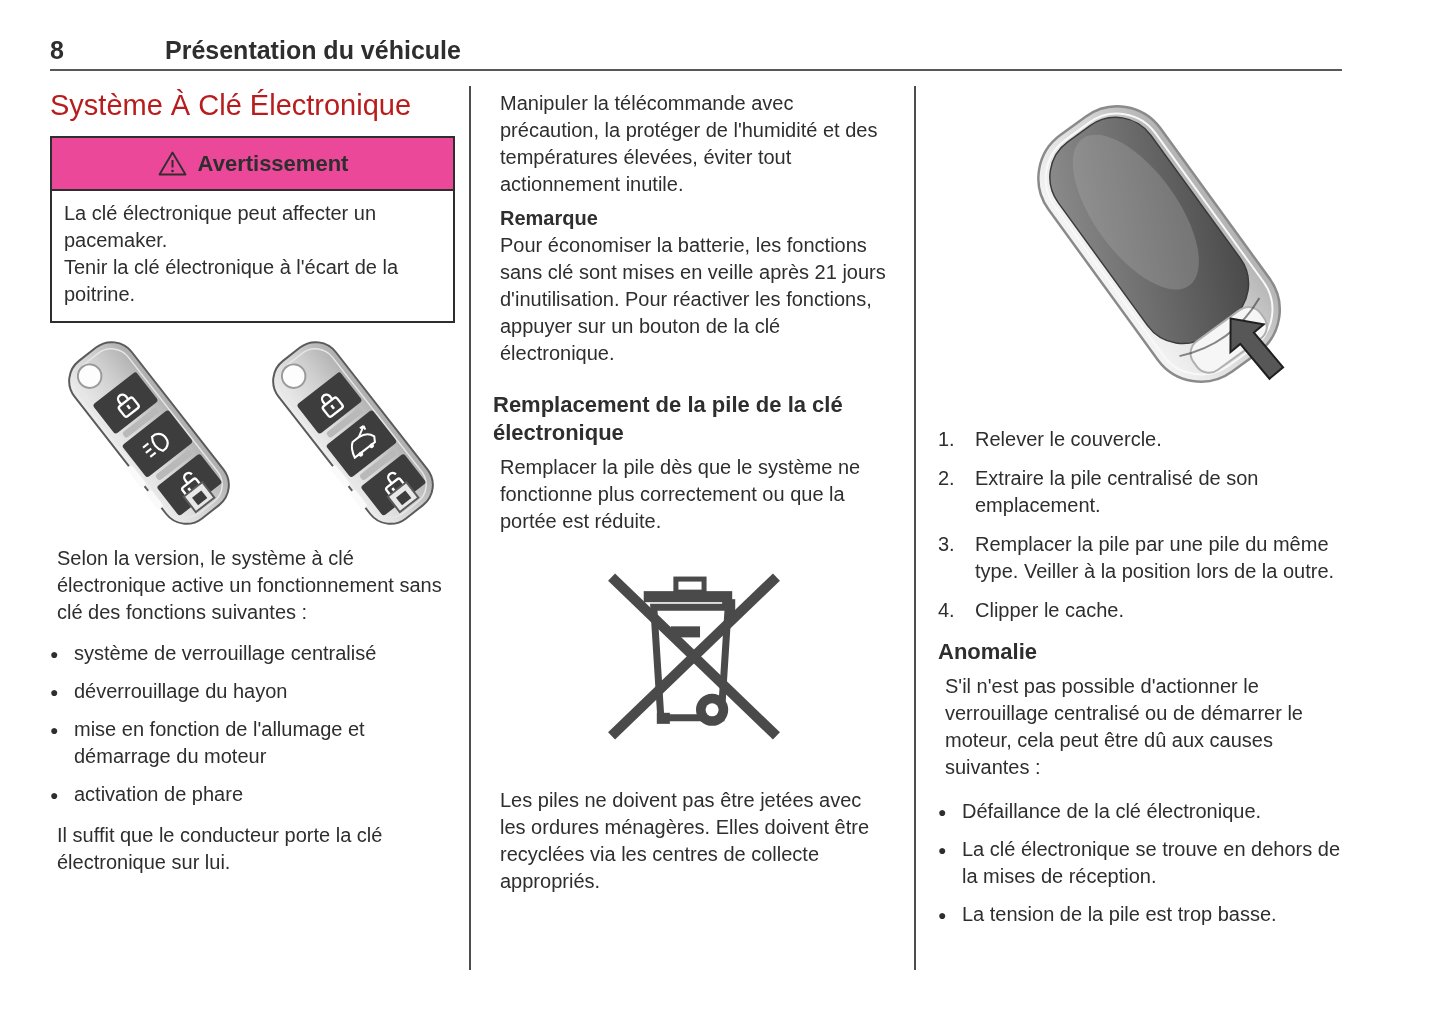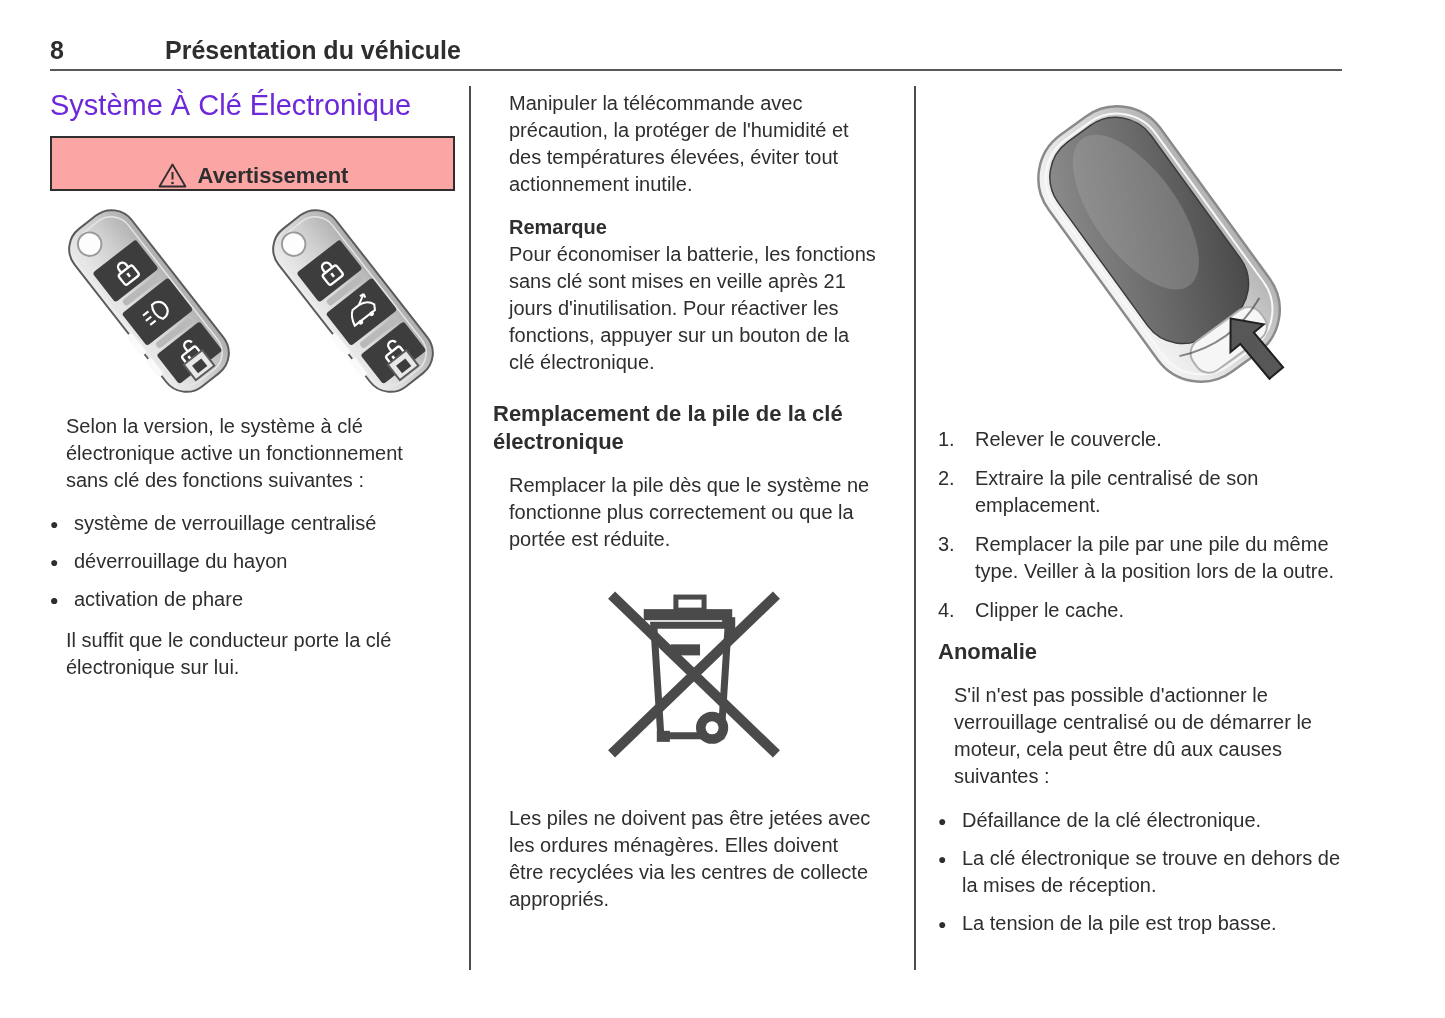"Système À Clé Électronique" h1.sec-title { color: #6d28d9 -> #b91c1c }
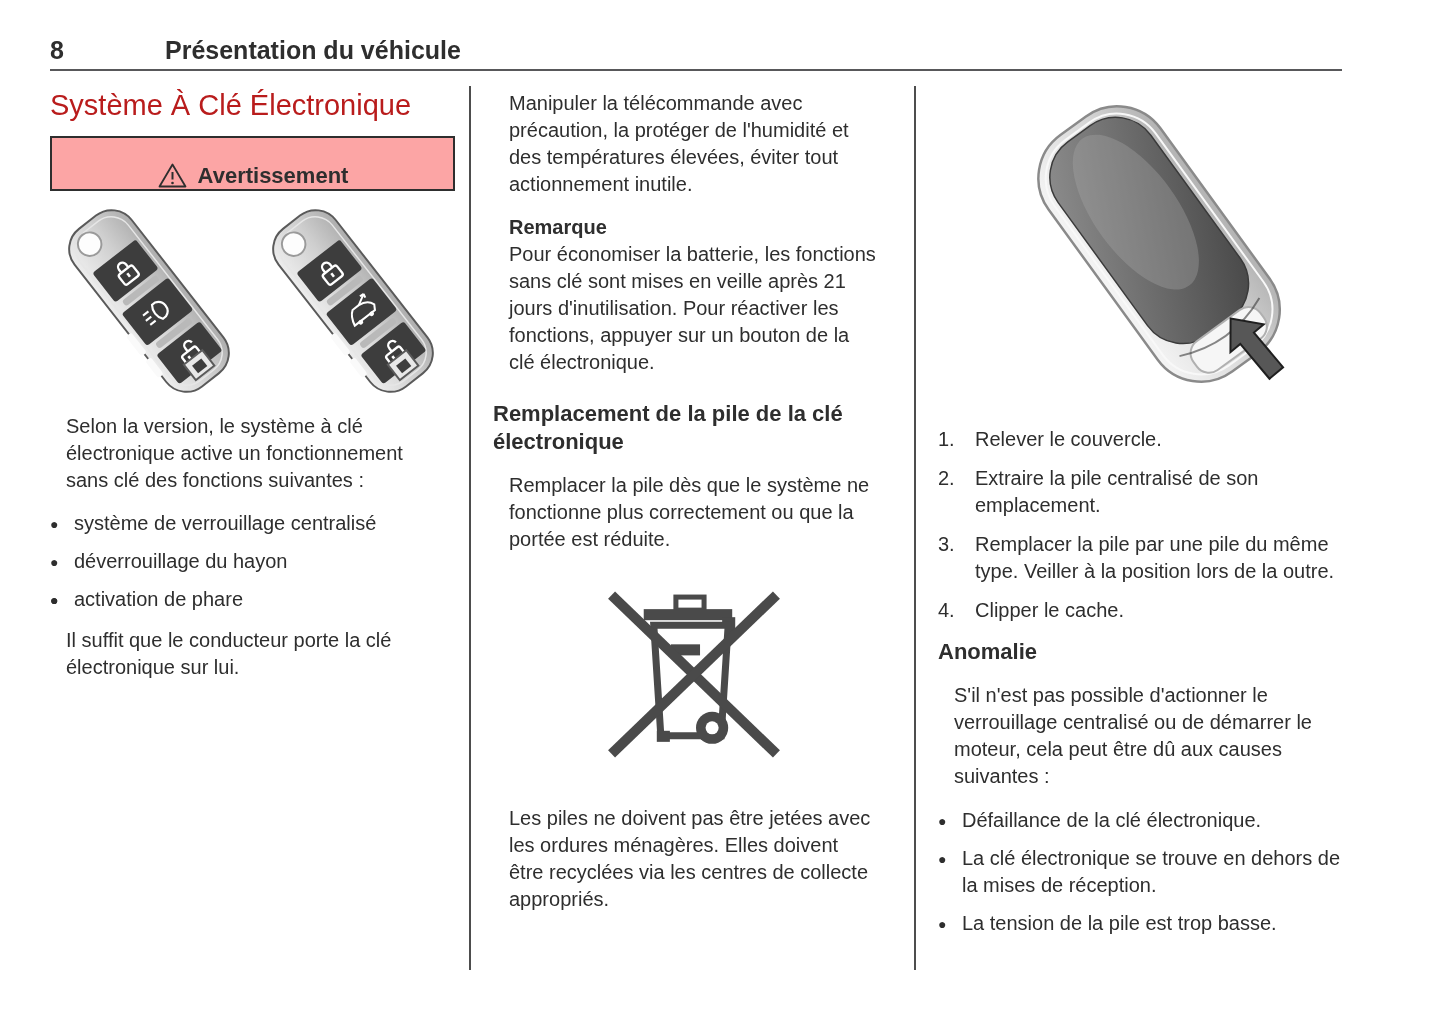"Manipuler la télécommande avec" p { margin: 16px -> 7px }
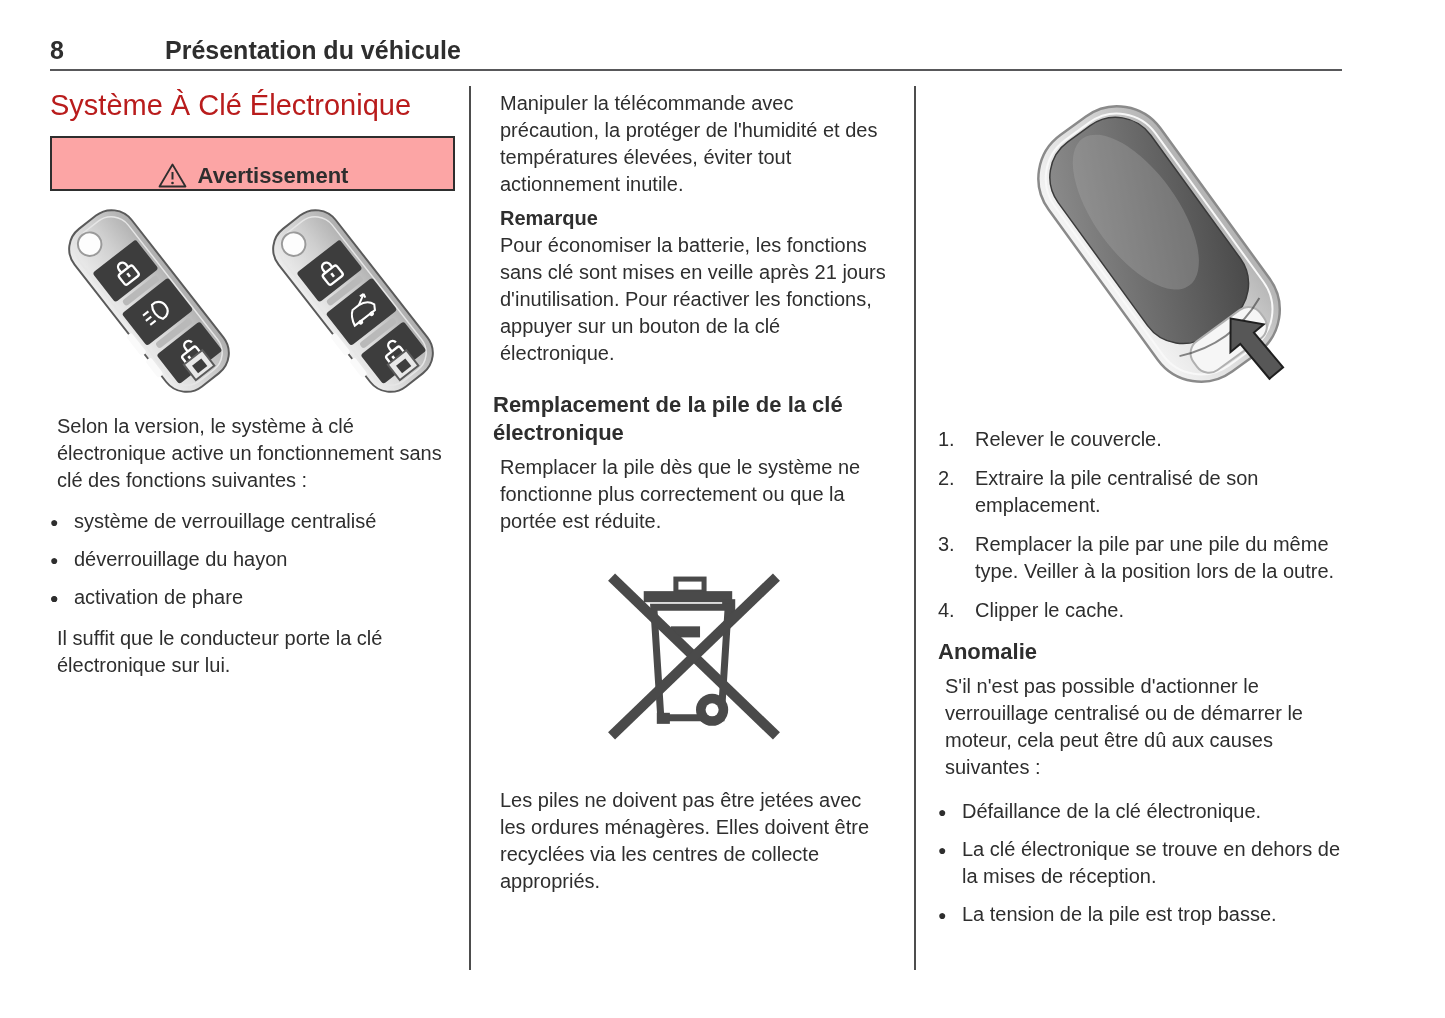"Avertissement" .warnhead { align-items: flex-end -> center; background: #fca5a5 -> #ec4899 }
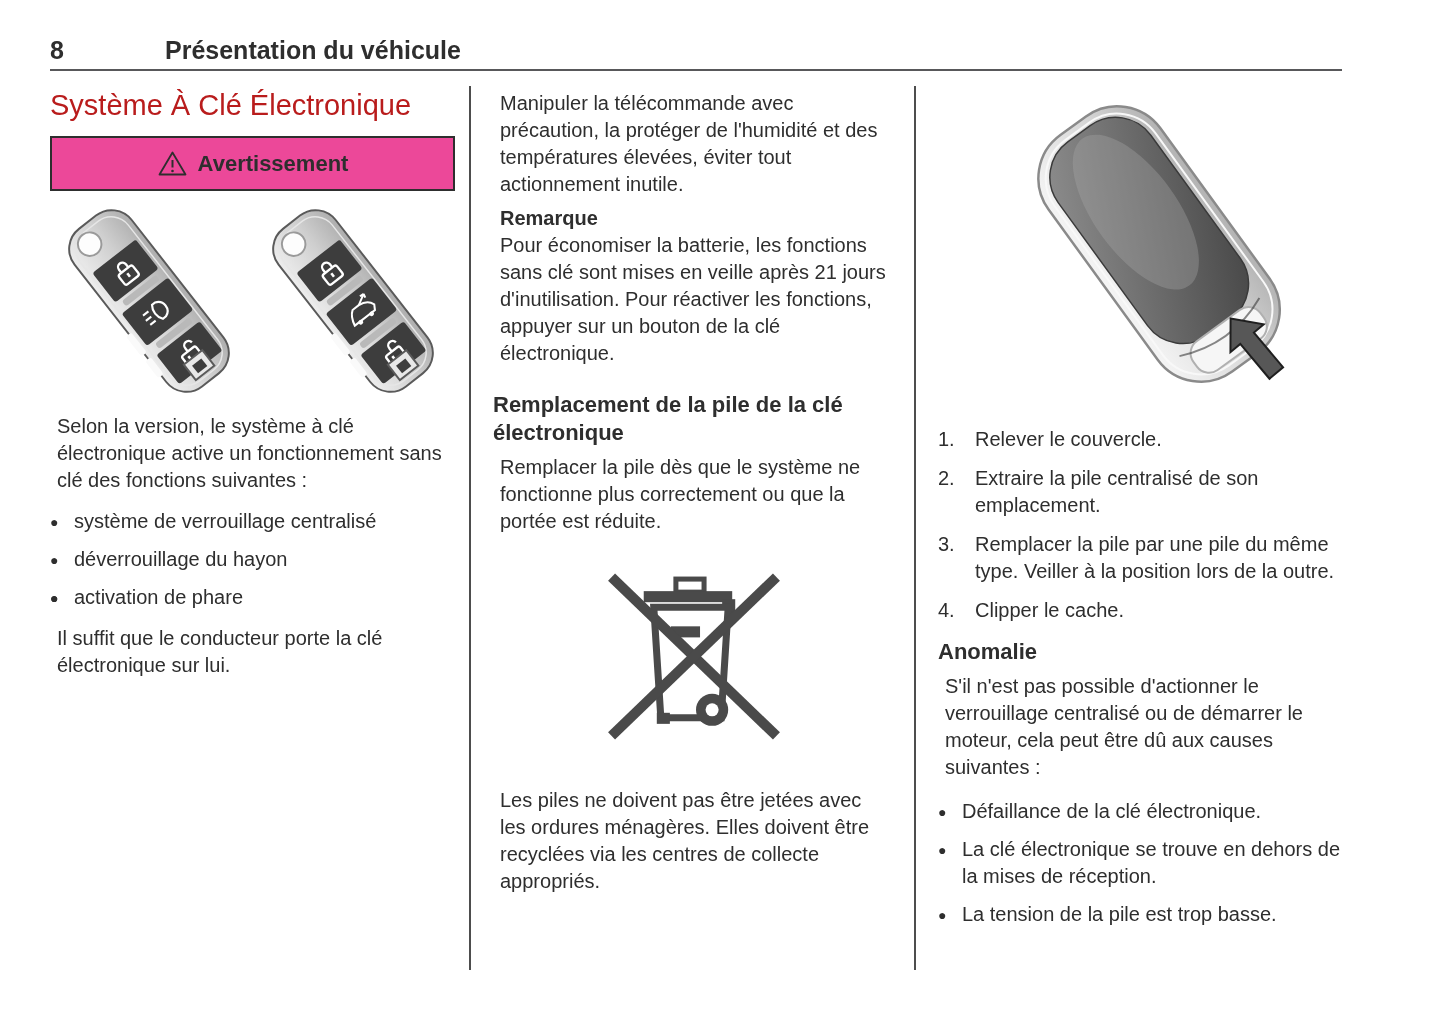"La clé électronique peut affecter" div.warnbody { html: none -> <div> <span>La clé électronique peut affecter un pacemaker.</span> <span>Tenir la clé électronique à l'écart de la poitrine.</span> </div> }
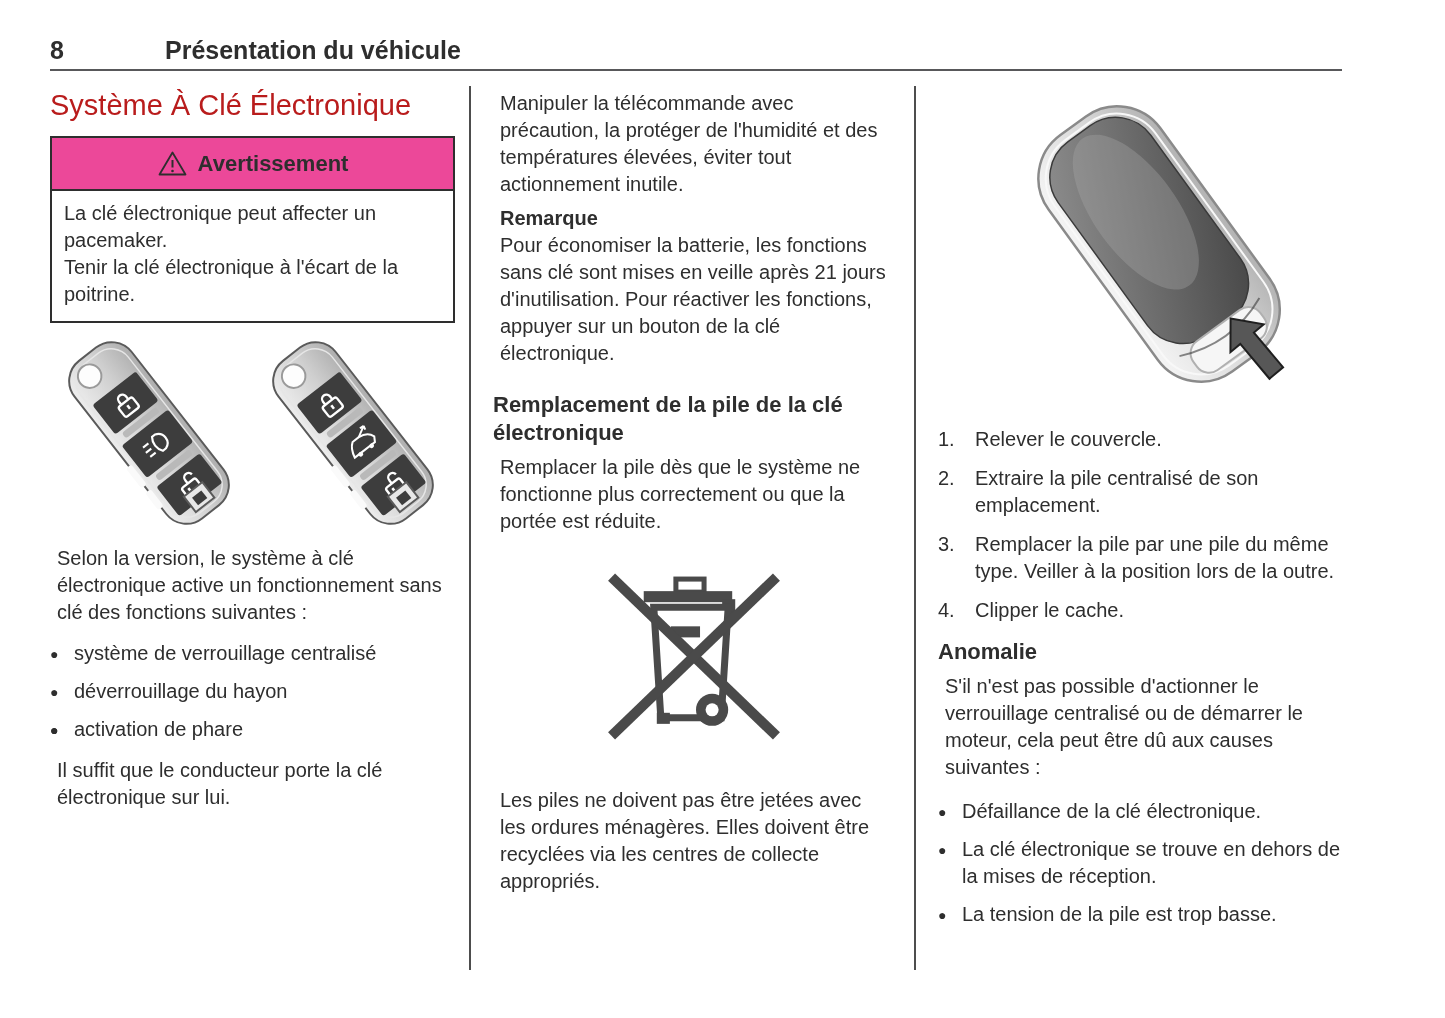"mise en fonction de l'allumage" span { html: none -> <span>mise en fonction de l'allumage et démarrage du moteur</span> }
